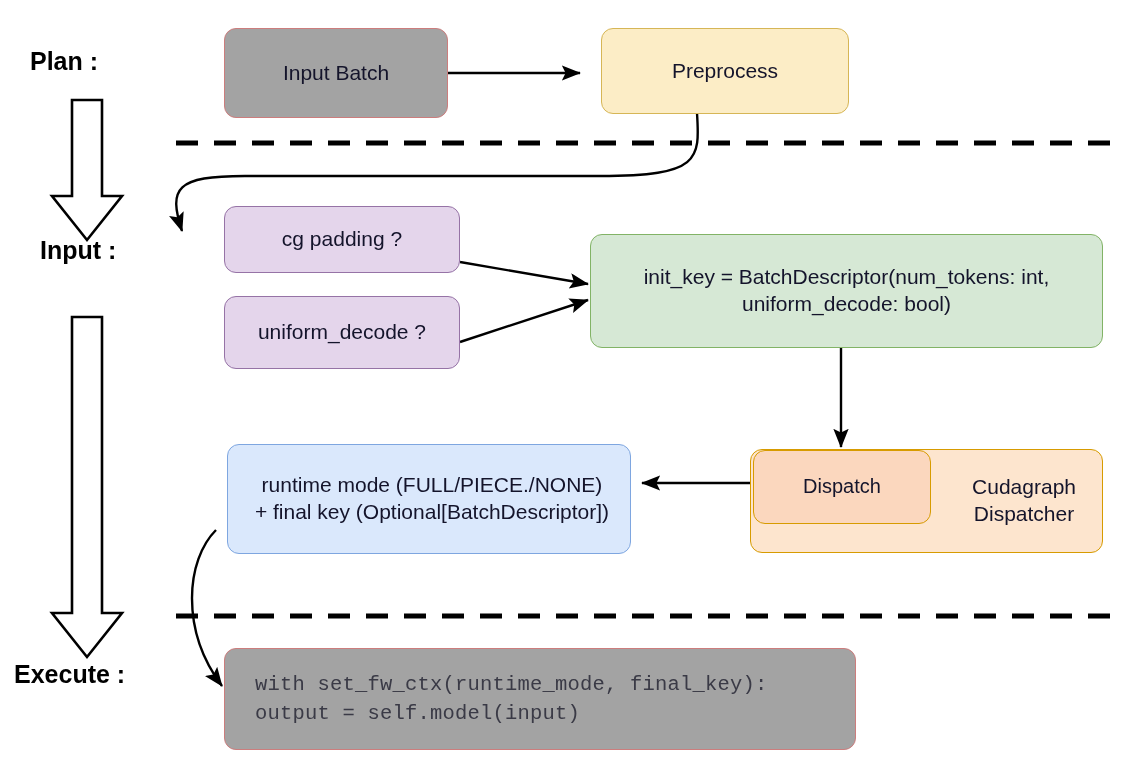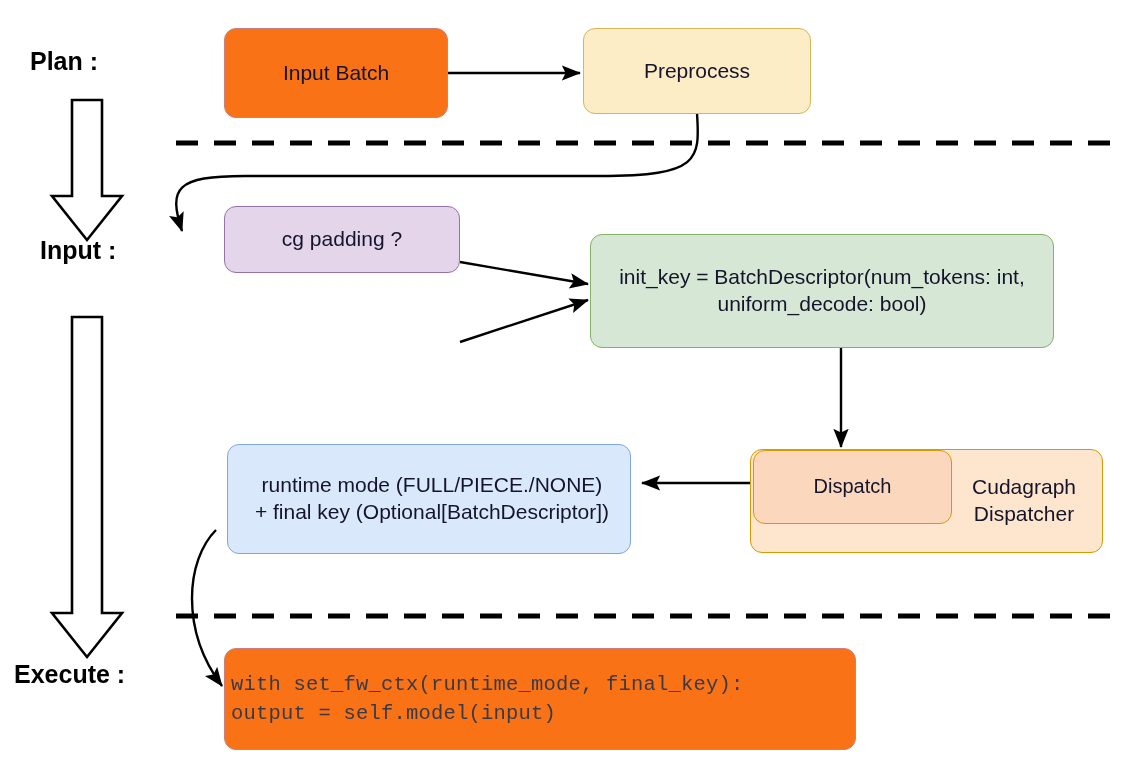"Input Batch" .n-red { background: #f97316 -> #a3a3a3 }
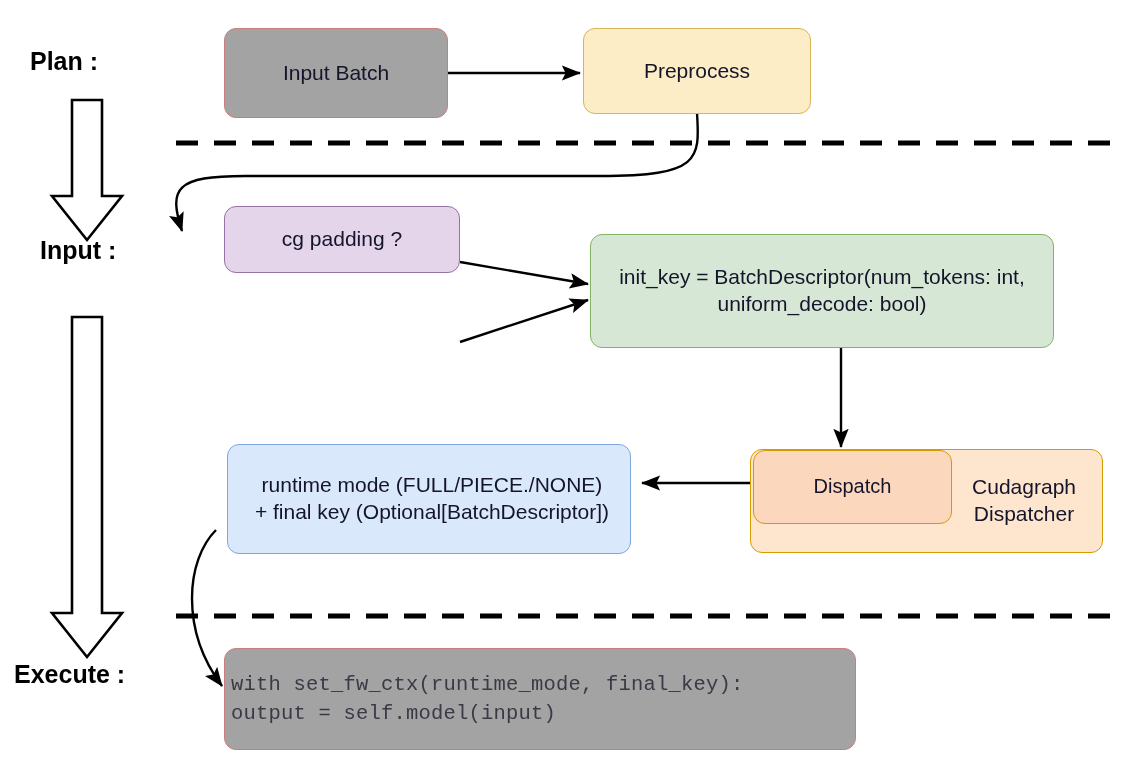"Preprocess" div.node { left: 583px -> 601px; width: 228px -> 248px }
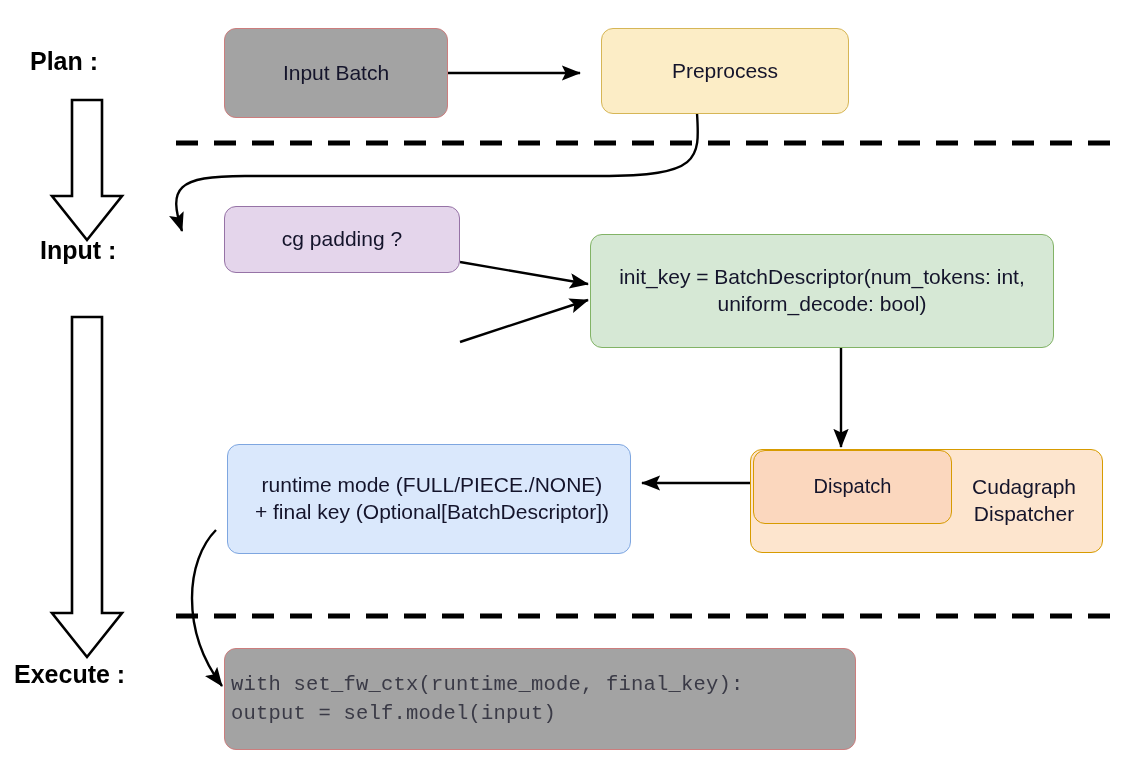"init_key = BatchDescriptor(num_tokens:" div.node { width: 464px -> 513px }
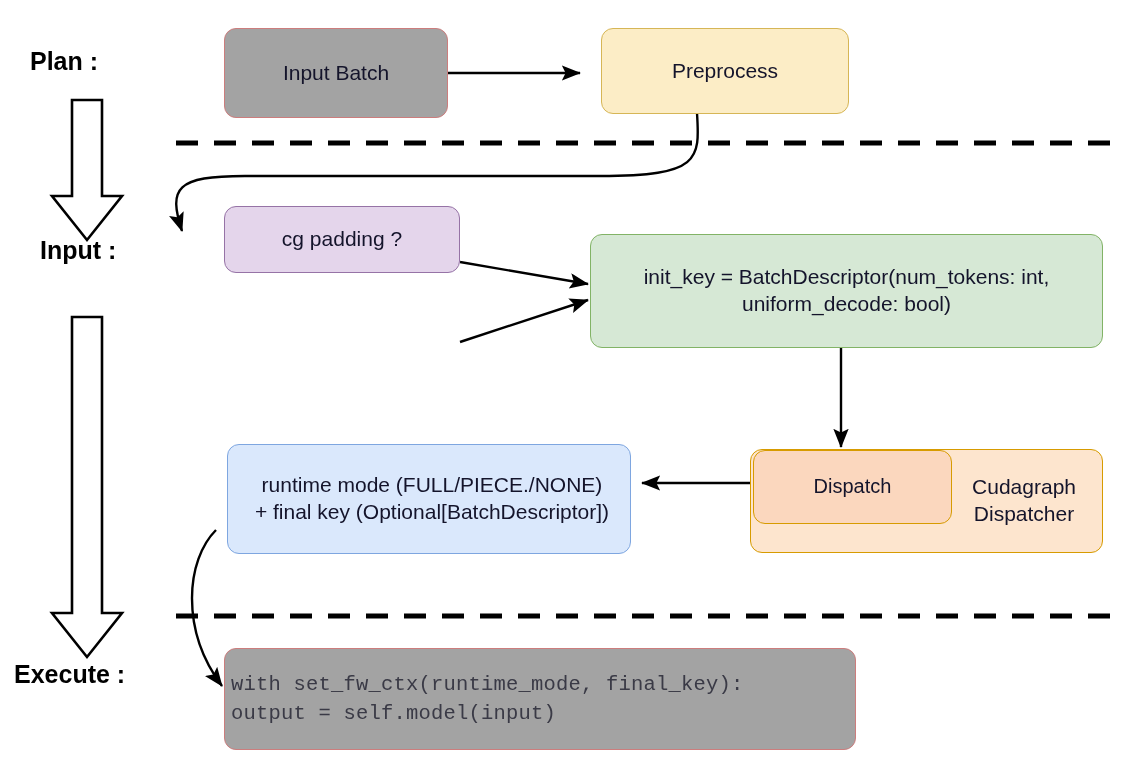"uniform_decode ?" div.node { html: none -> <div>uniform_decode ?</div> }
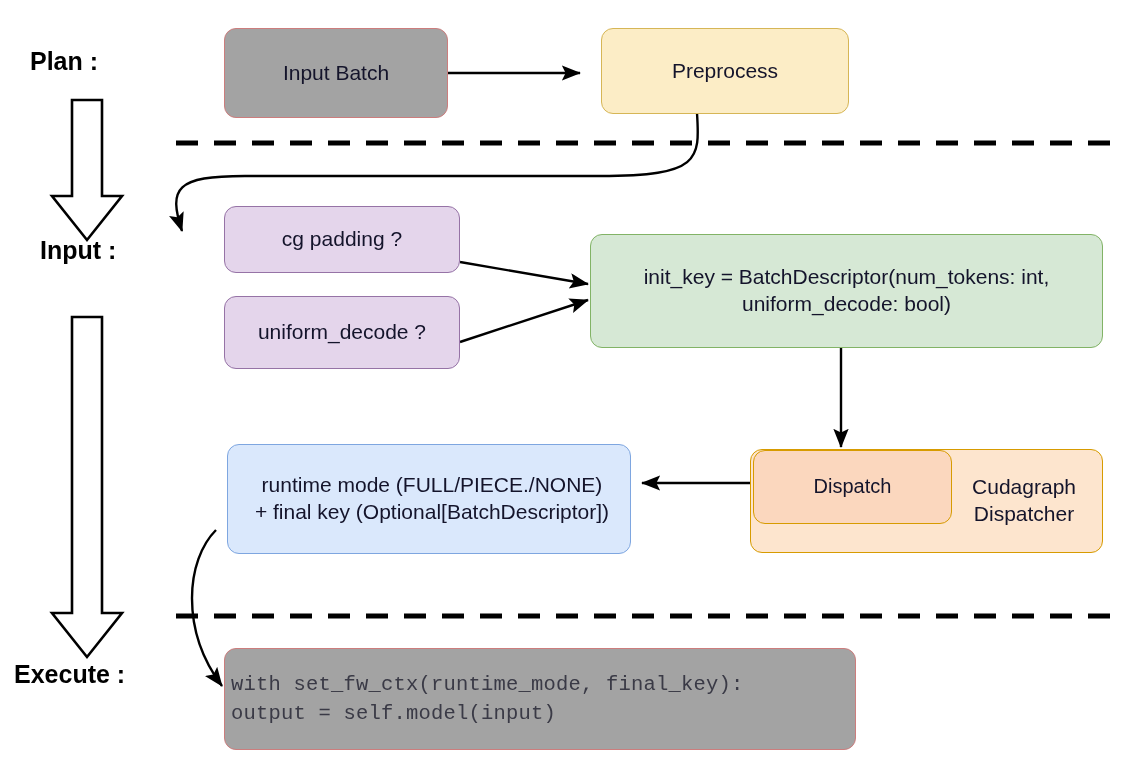"Dispatch" div.node { width: 199px -> 178px }
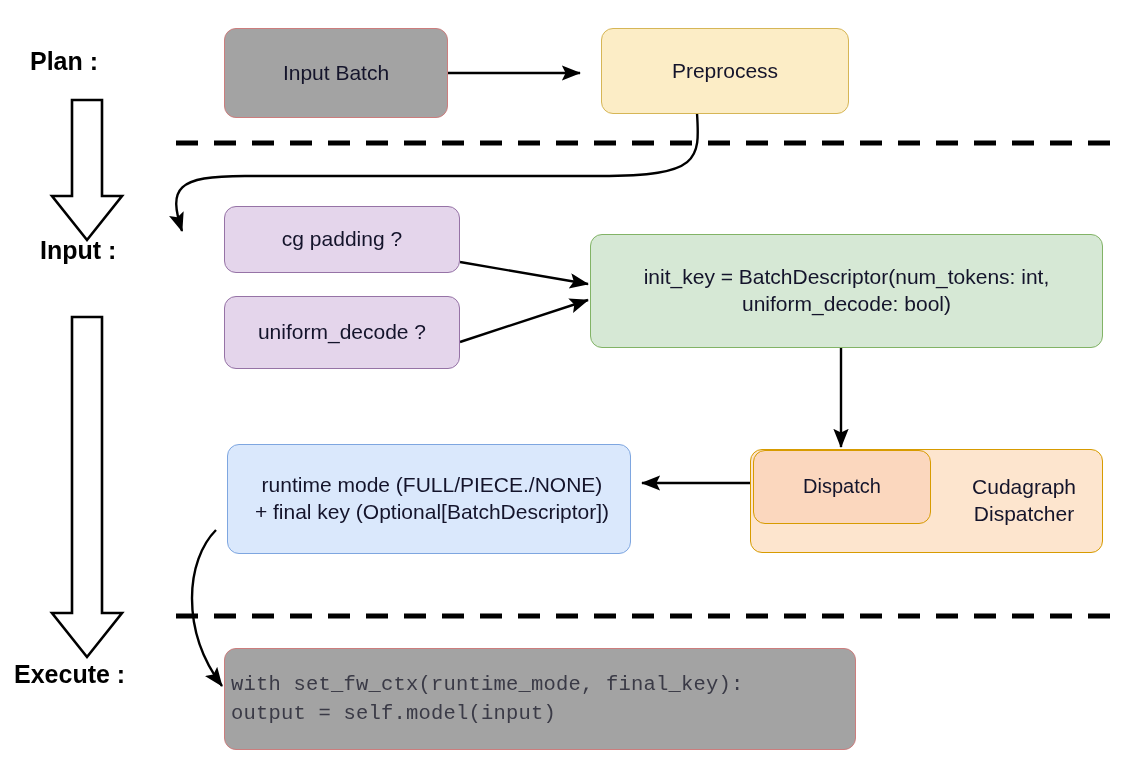"with set_fw_ctx(runtime_mode," div.node { padding-left: 6px -> 30px }
